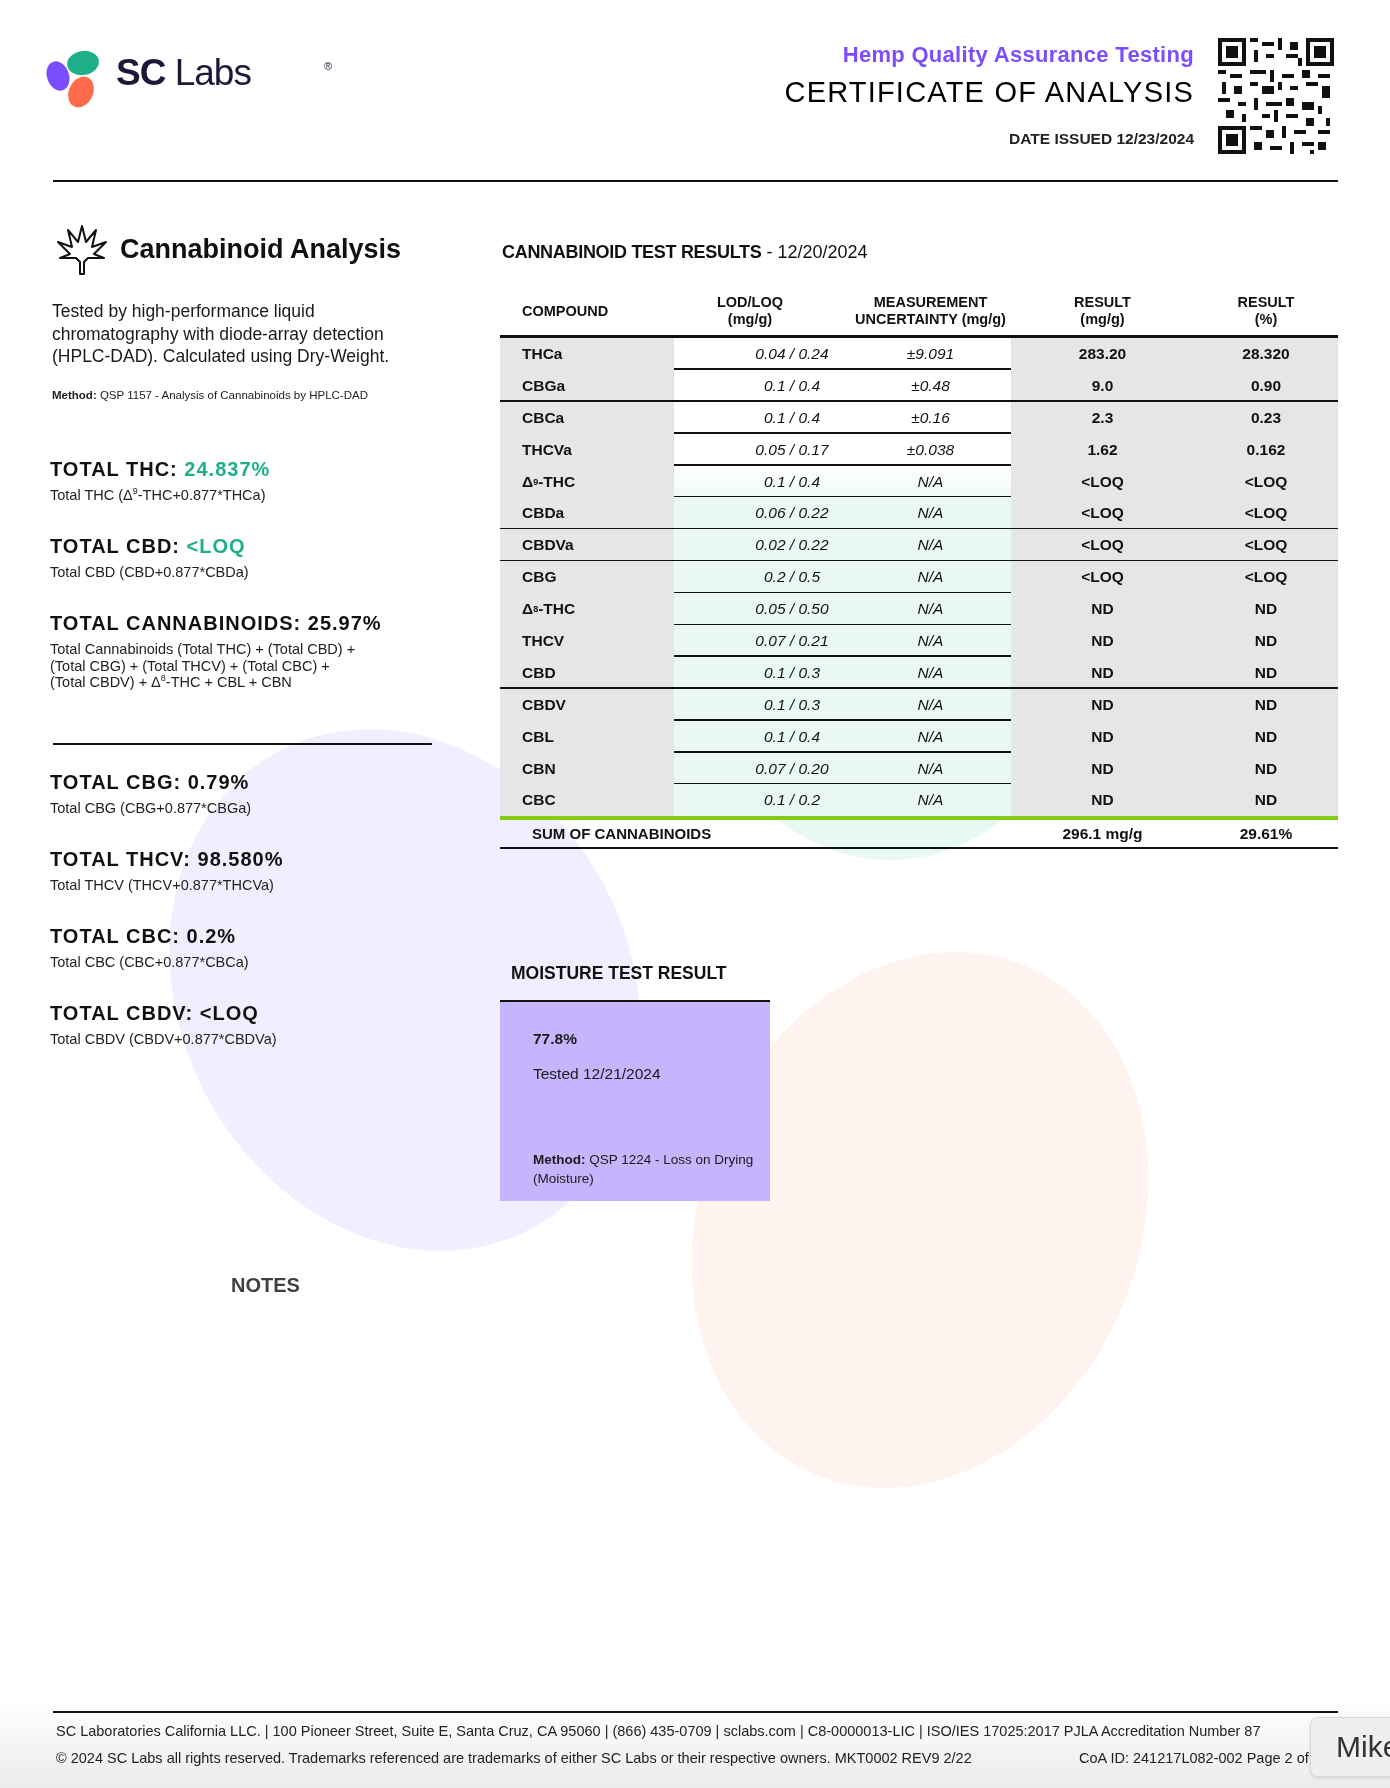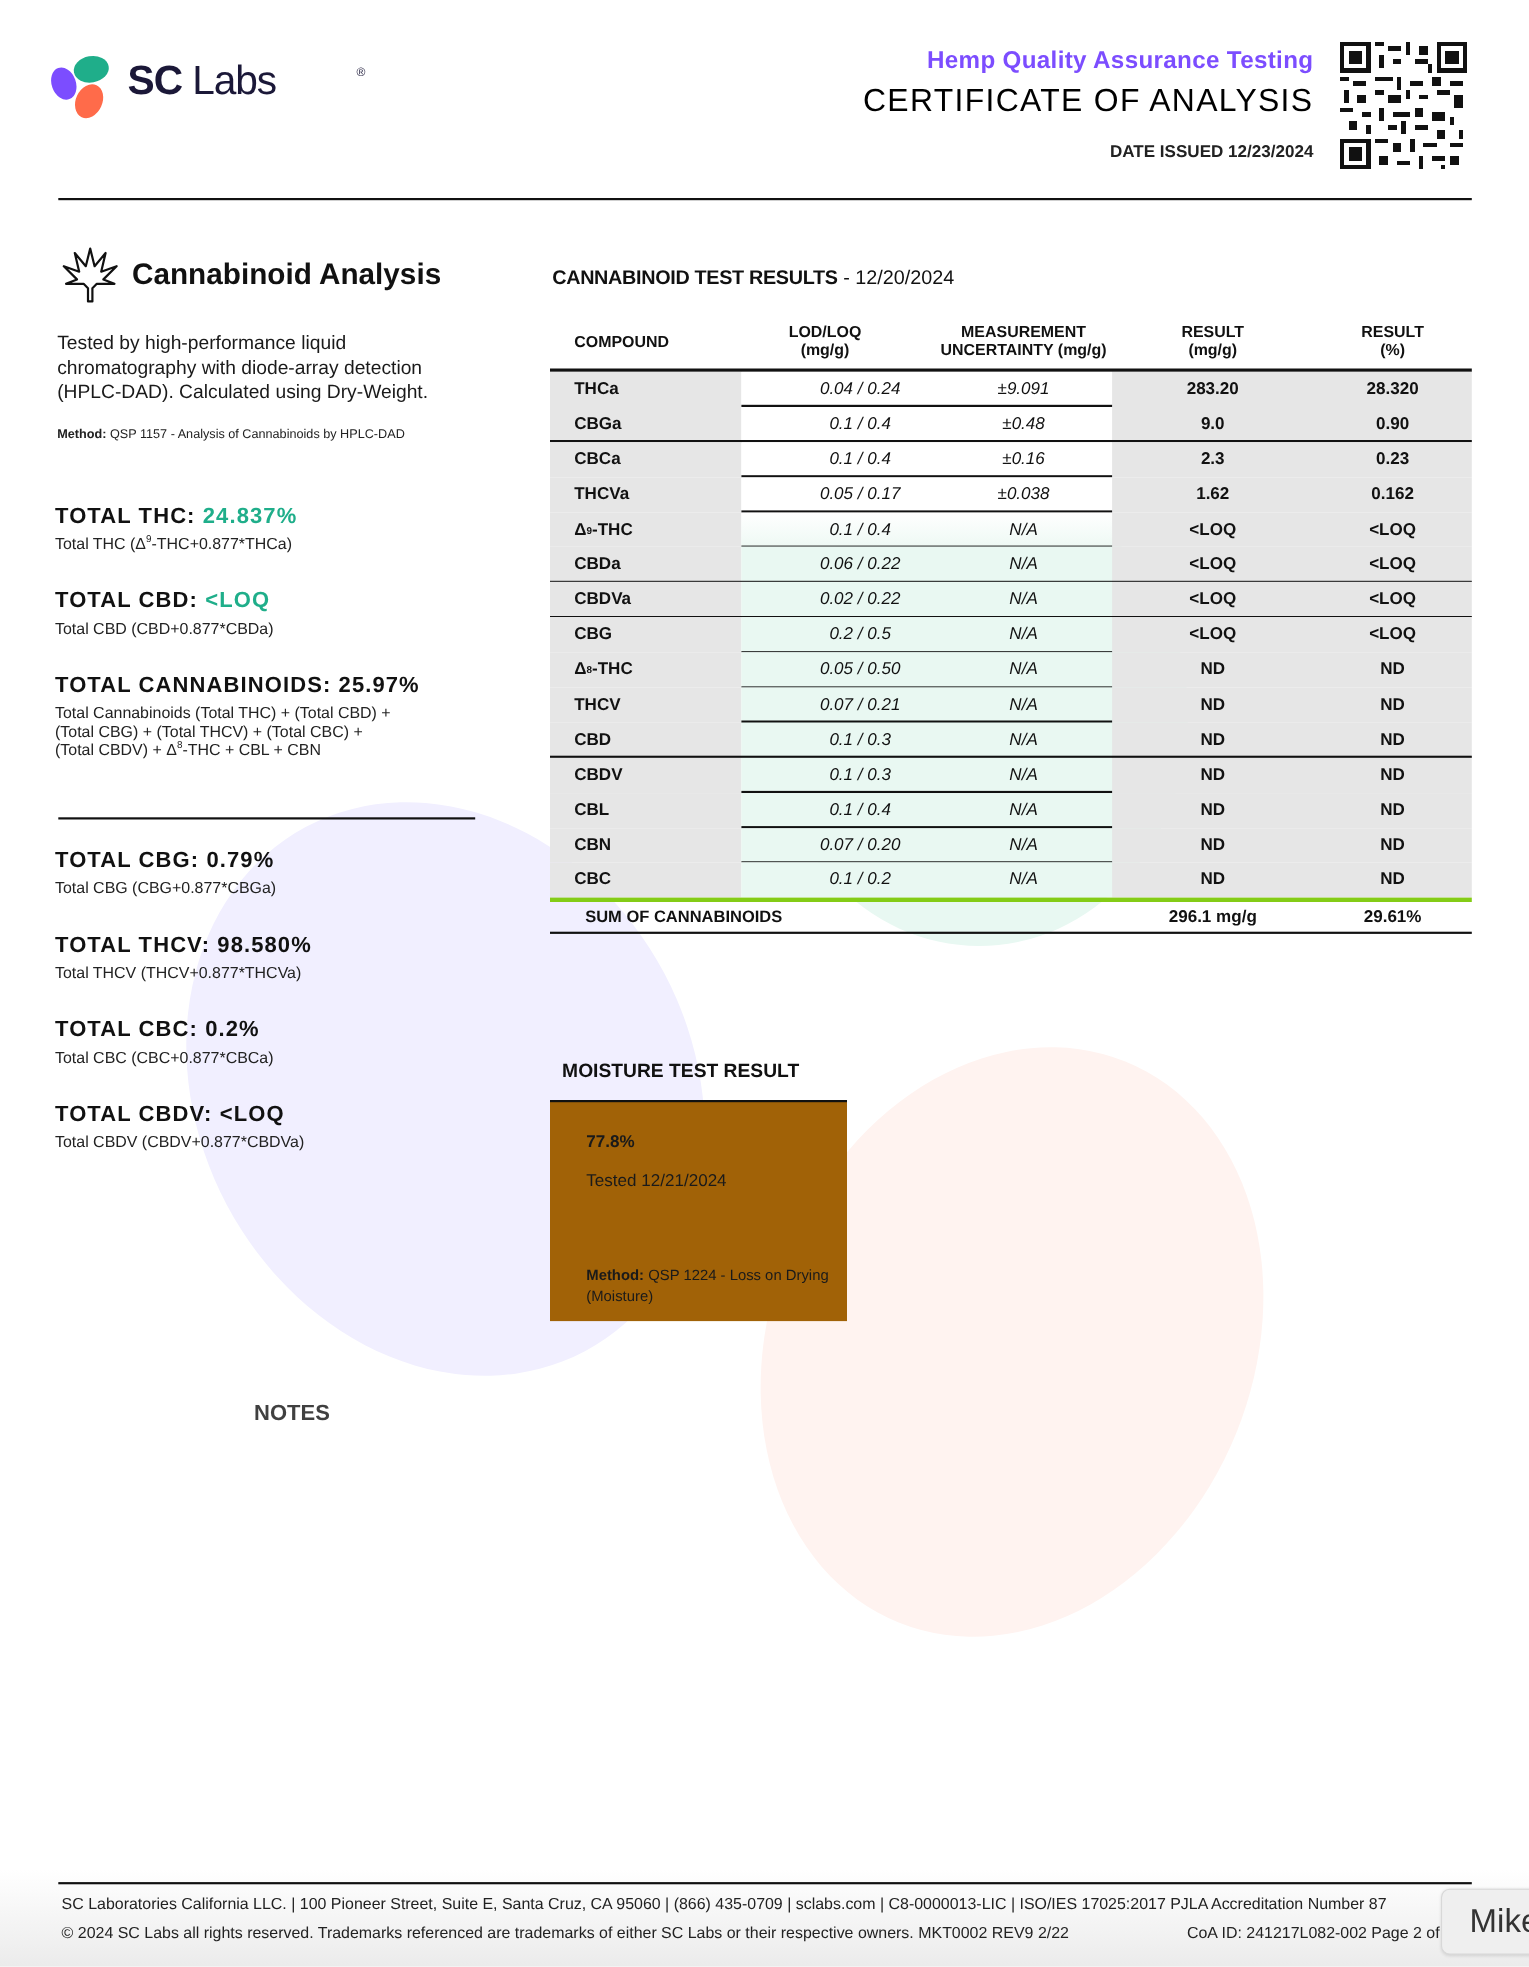"0.04 / 0.24" .cell.lod { left: 172px -> 182px }
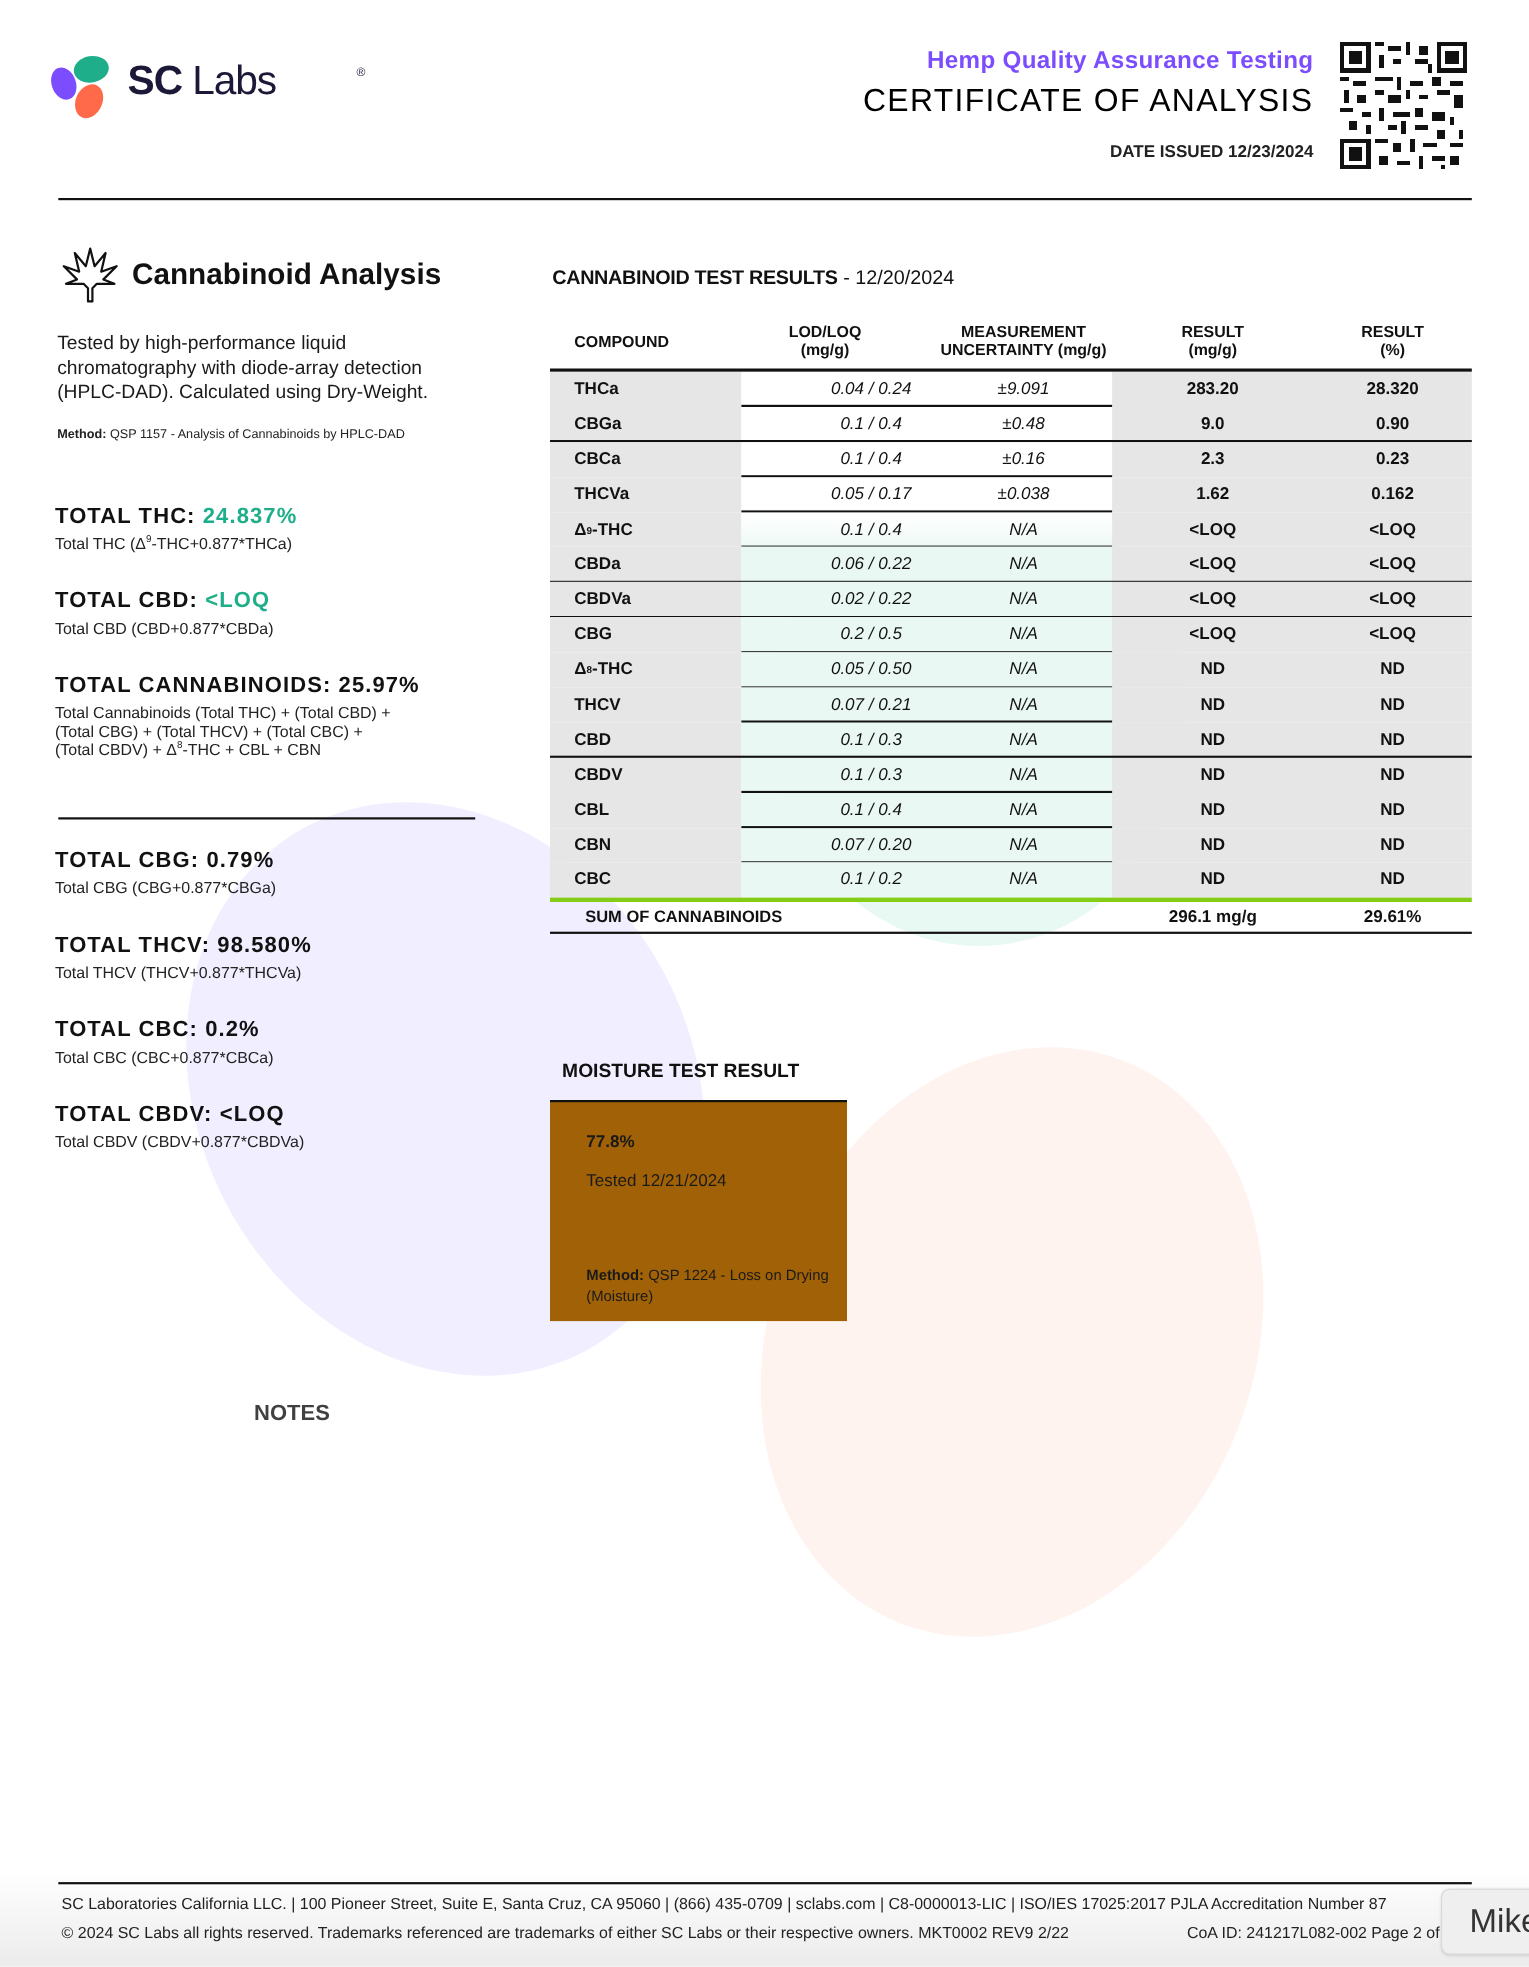"77.8%" .moist-box { background: #a16207 -> #c4b5fd }
